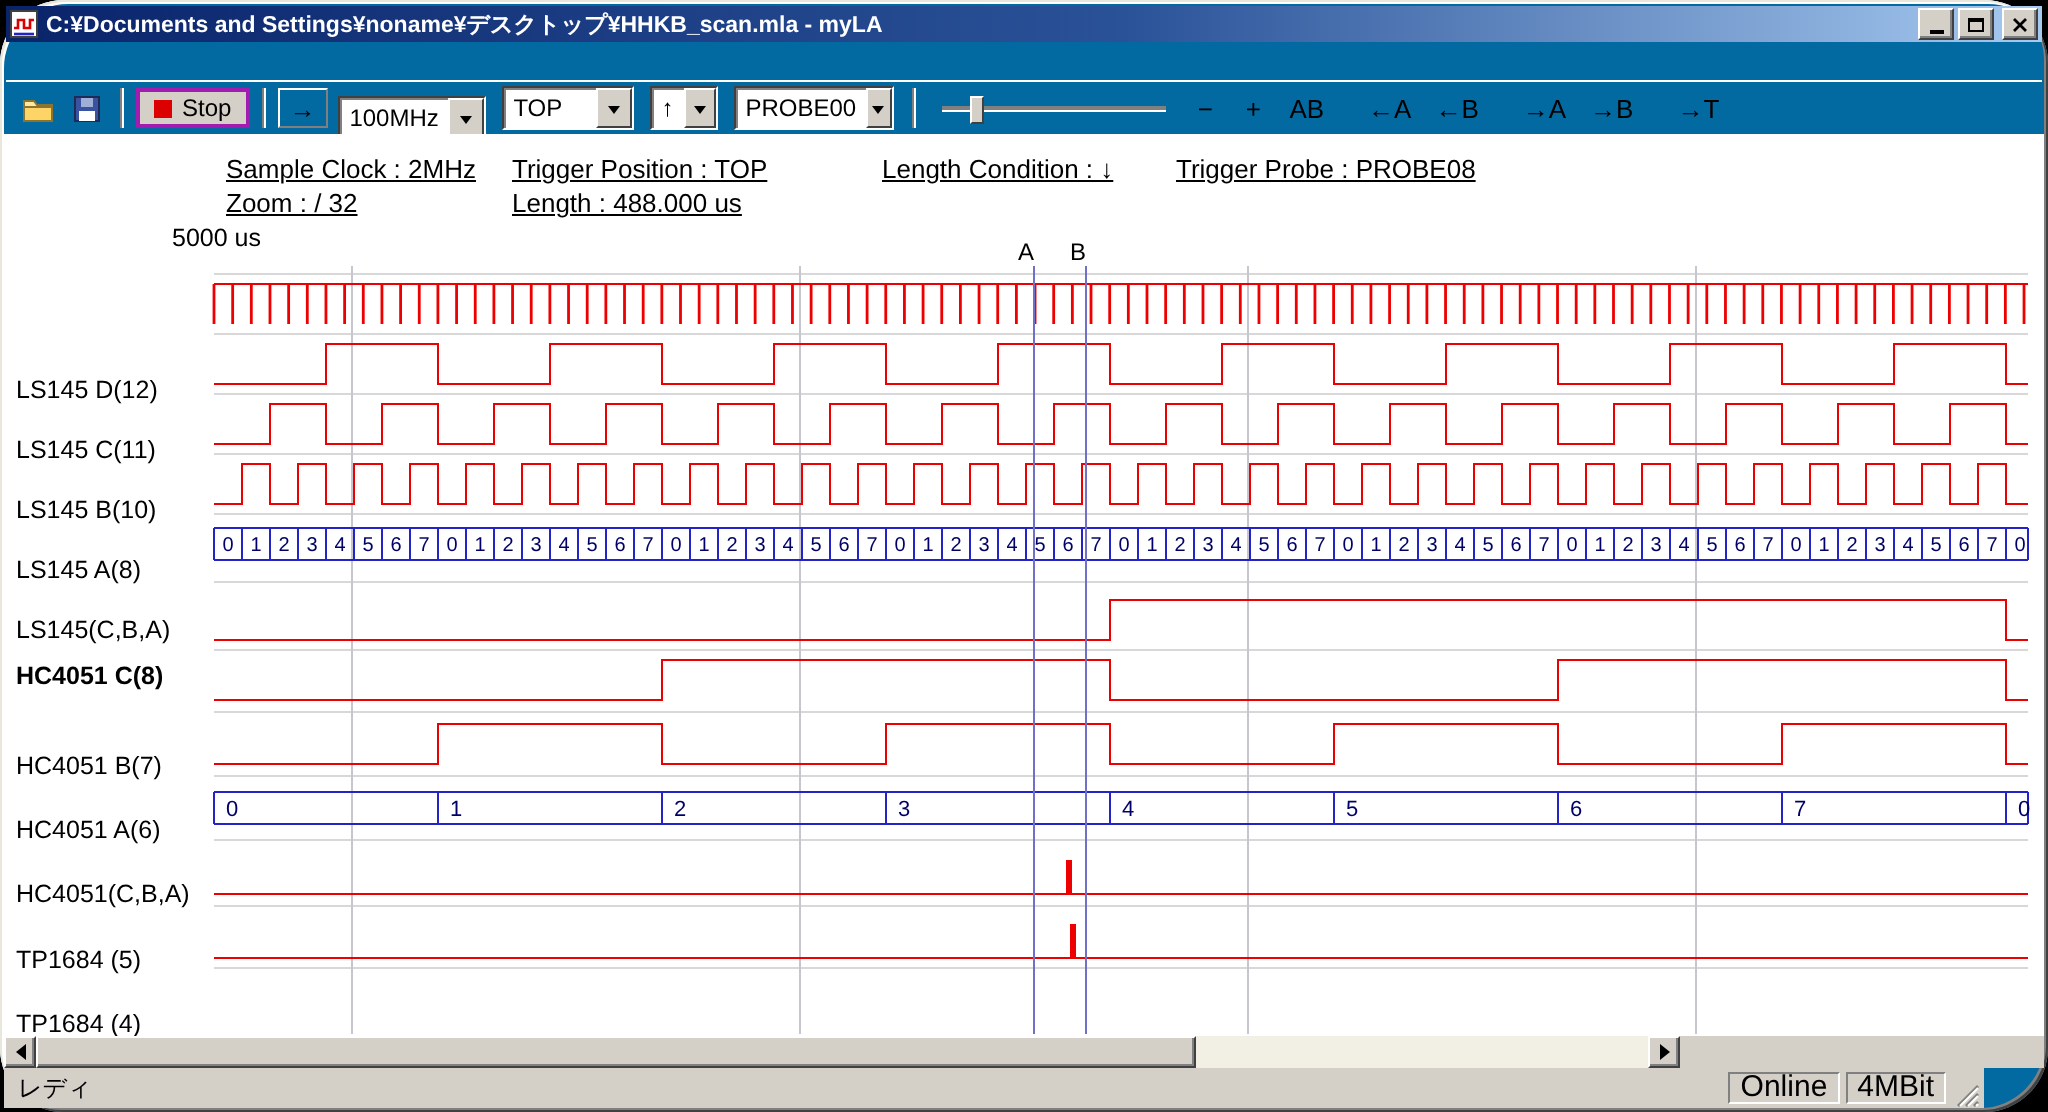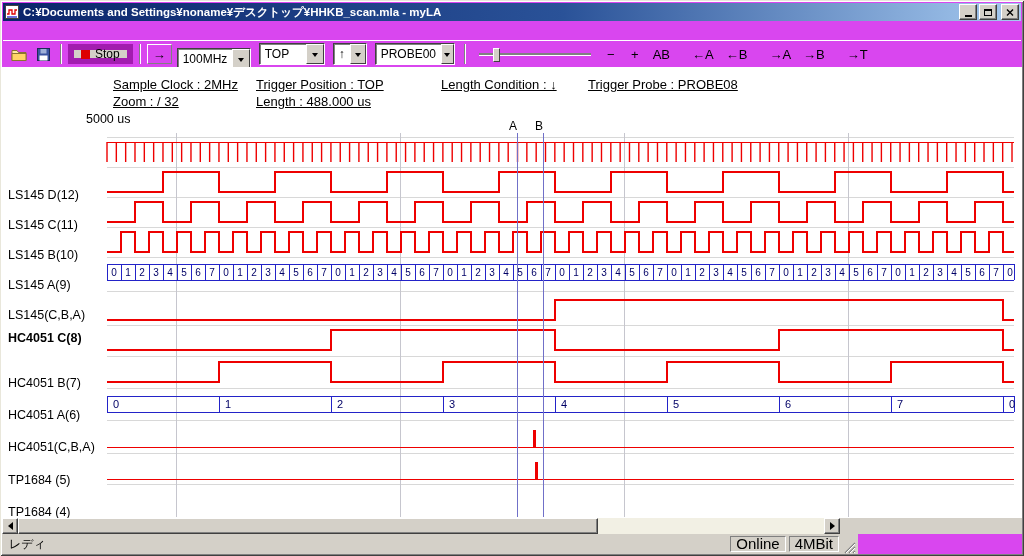"C:¥Documents and" .window { background: #d946ef -> #0369a1; border-radius: none -> 32px }
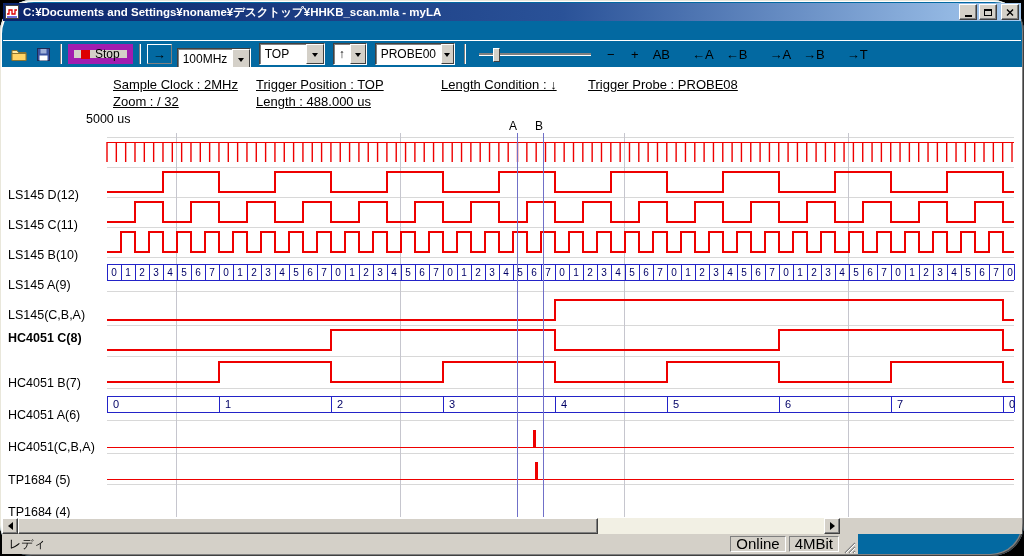"Stop" .tbtn.stop { border: 6px solid #a21caf -> 2px solid #a21caf }
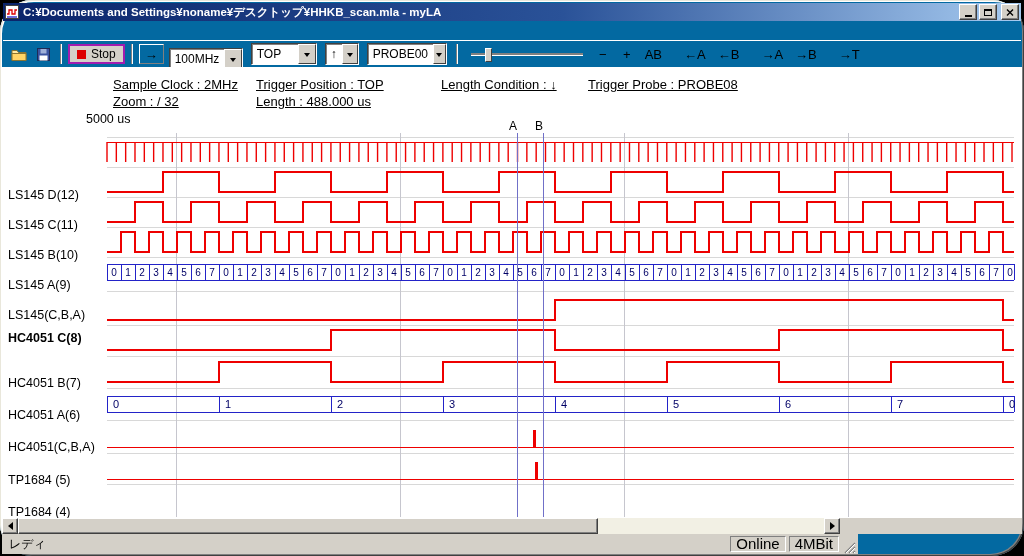"LS145 A(9)" div.ch-label { text: 9 -> 8 }
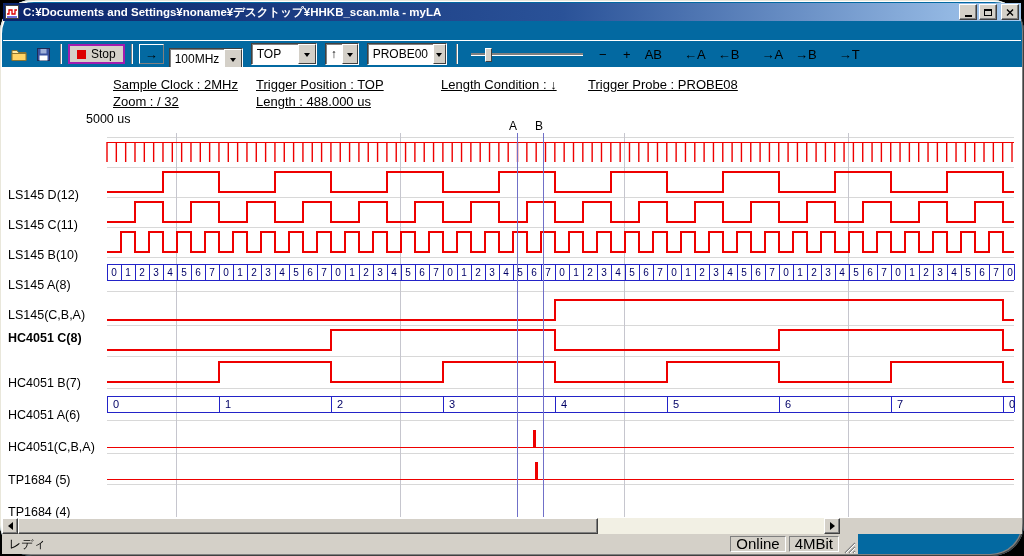"レディ" .statusbar { width: 856px -> 990px }
